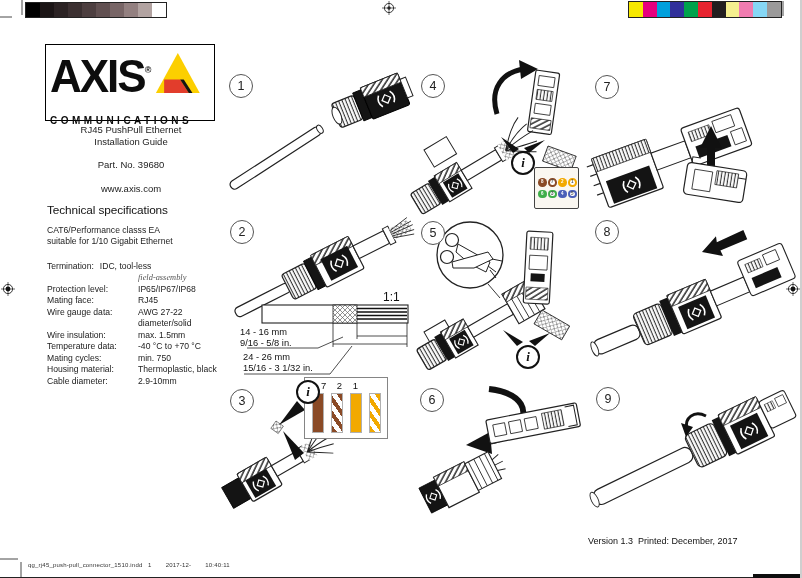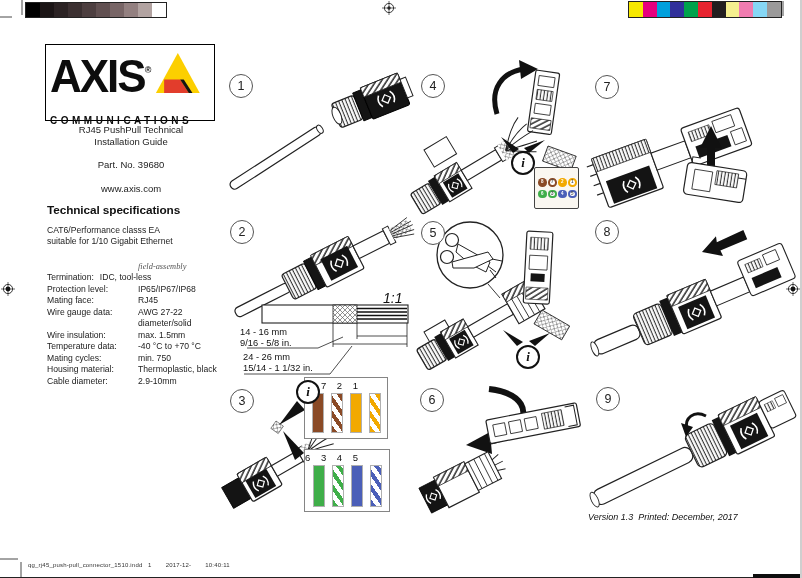"RJ45 PushPull Technical" div.titleblock { text: Technical -> Ethernet }
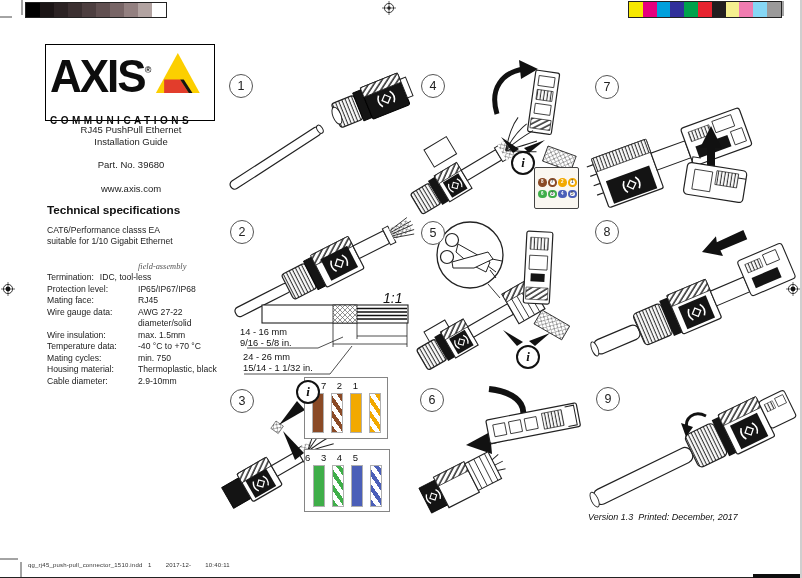"Technical specifications" .specs .hd { font-weight: bold -> normal }
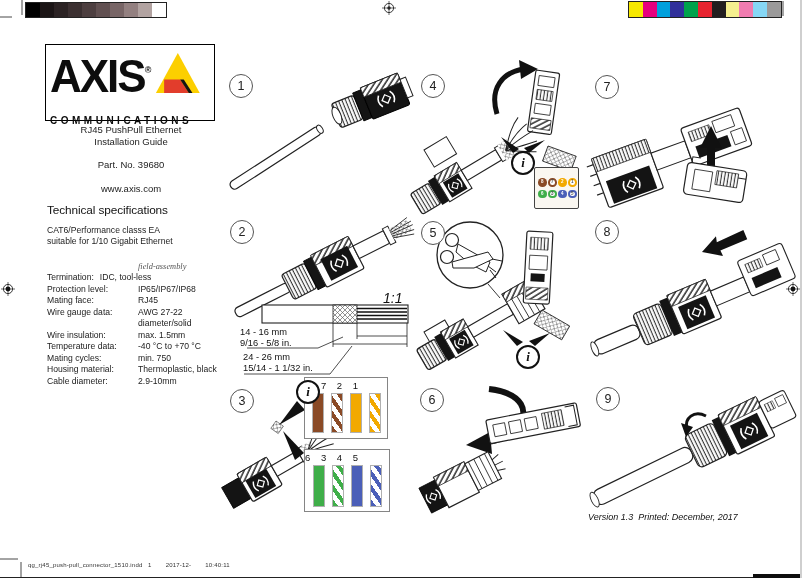"field-assembly" div.srow { order: before "Termination: IDC, tool-less" -> after "Termination: IDC, tool-less" }
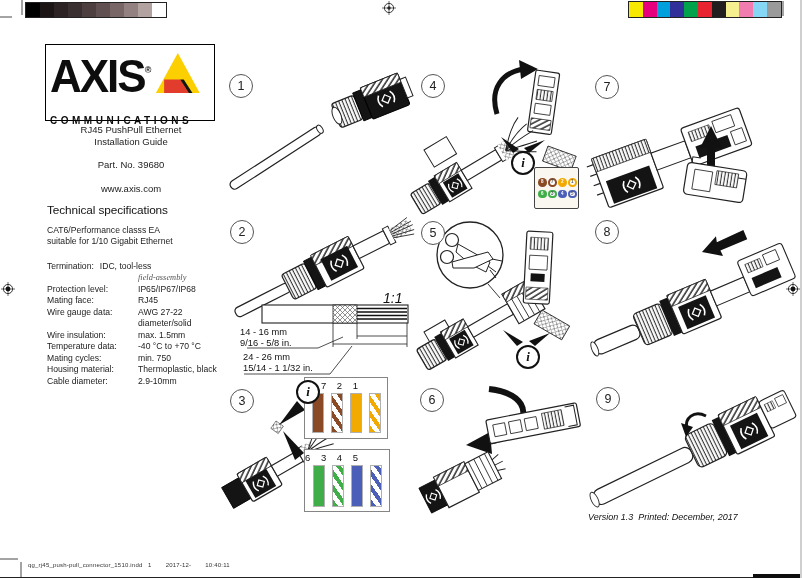"1:1" .scale11 { font-size: 14px -> 12px; font-style: italic -> none }
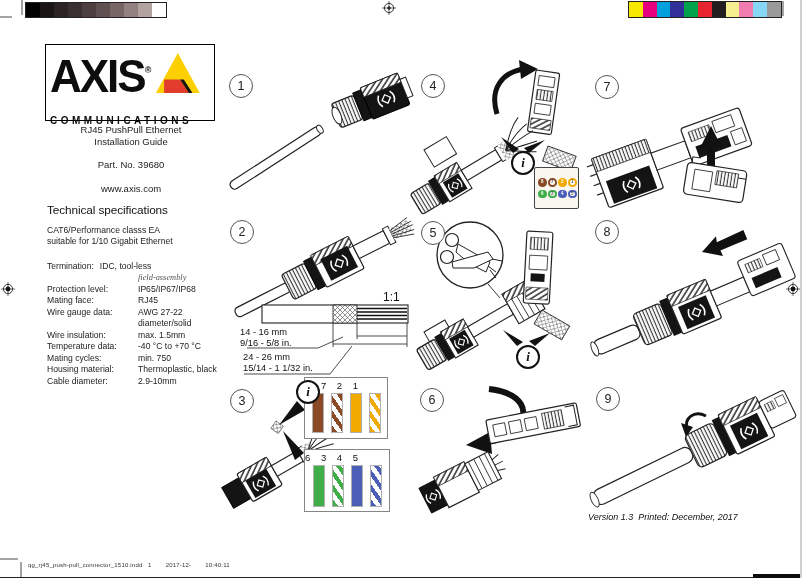"15/14 - 1 1/32 in." div { text: 15/14 - 1 -> 15/16 - 3 }
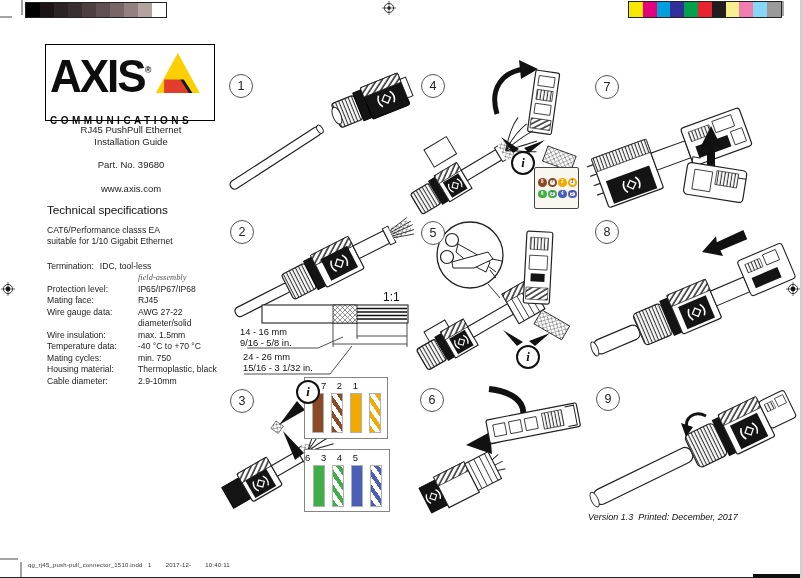"6 3 4 5" div.wbox { html: <div> <div>6 3 4 5</div> <div> <div></div> <div></div> <div></div> <div></div> </div> </div> -> none }
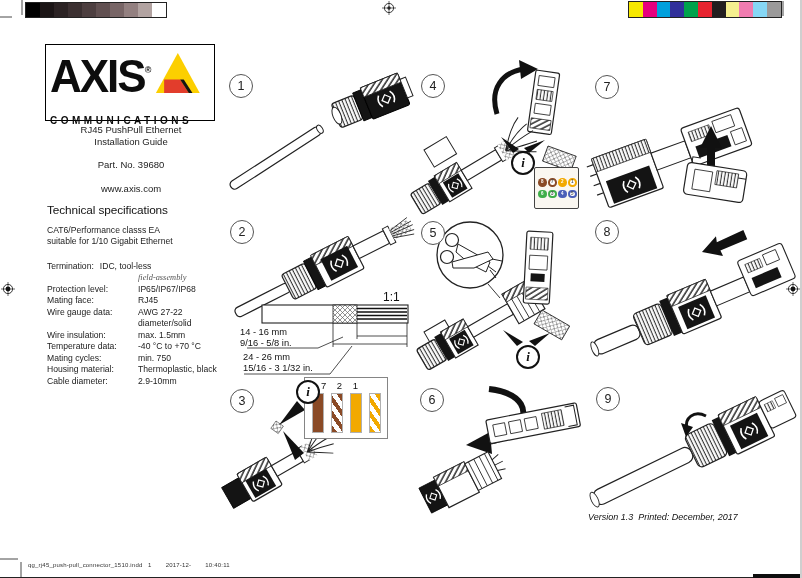"Version 1.3 Printed: December, 2017" .version { font-style: italic -> none; top: 512px -> 536px }
